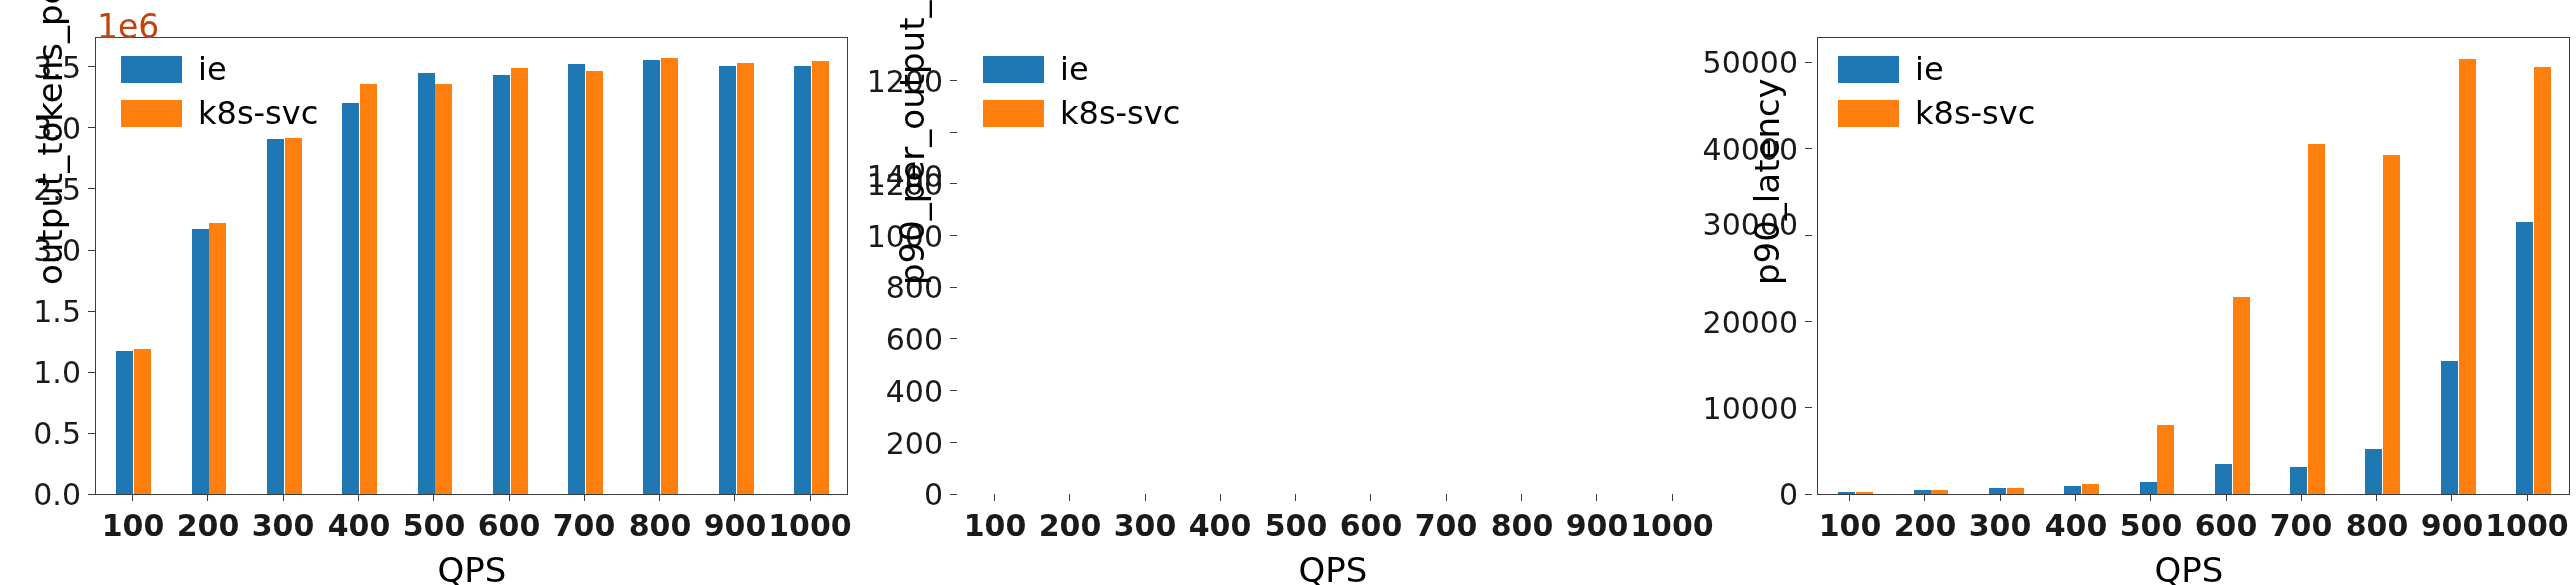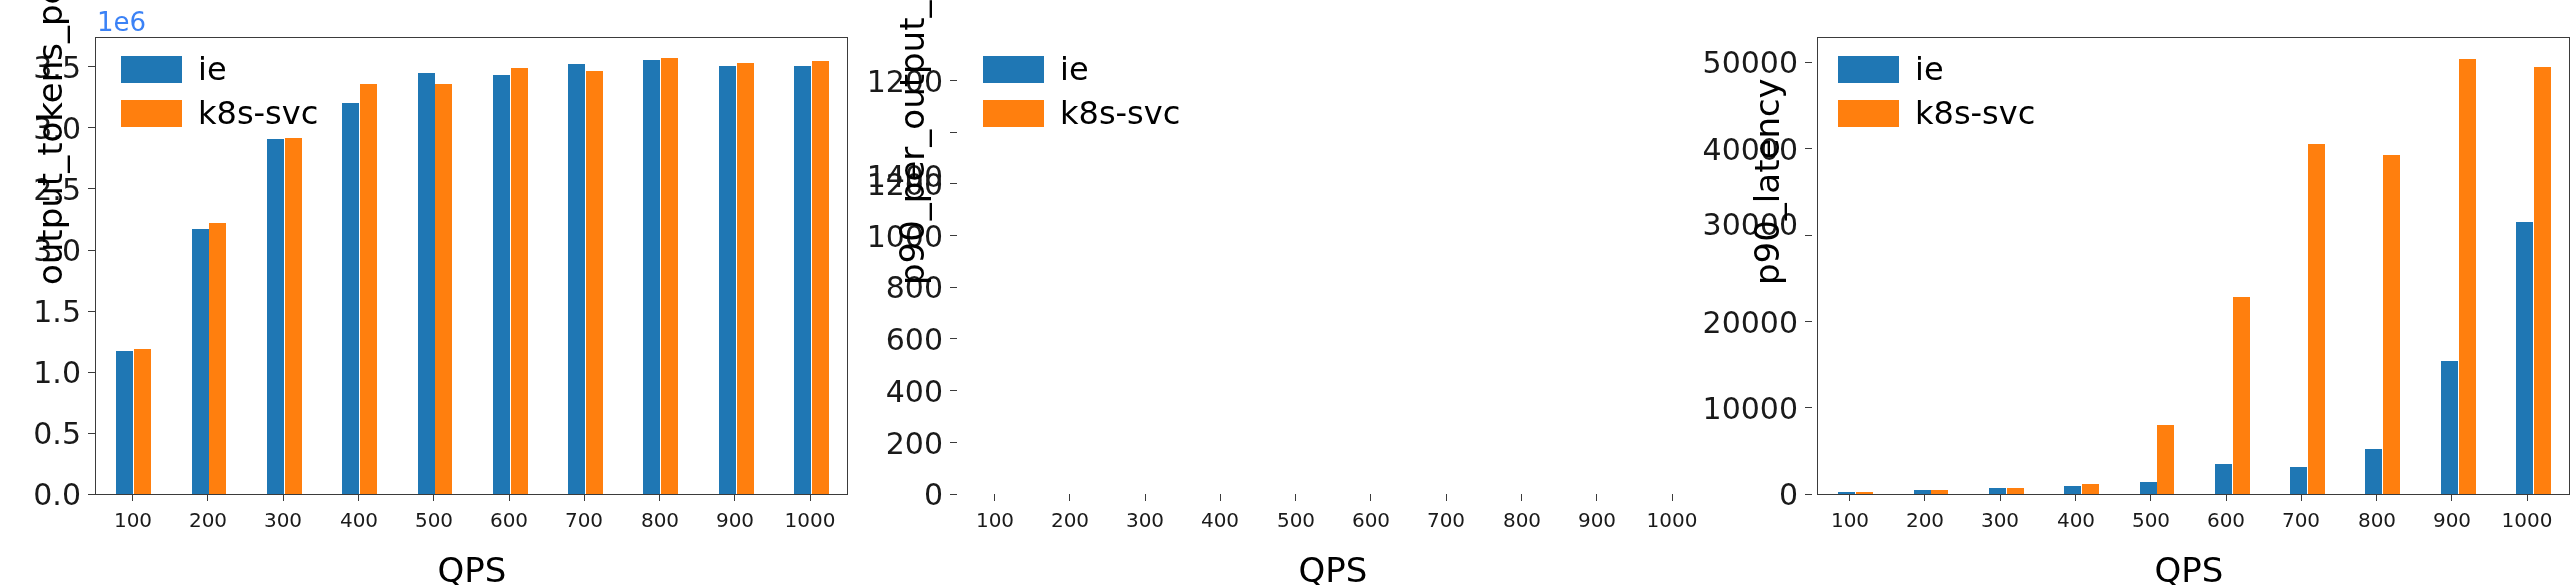"1e6" .offset-text { color: #3b82f6 -> #c2410c; font-size: 26px -> 33px }
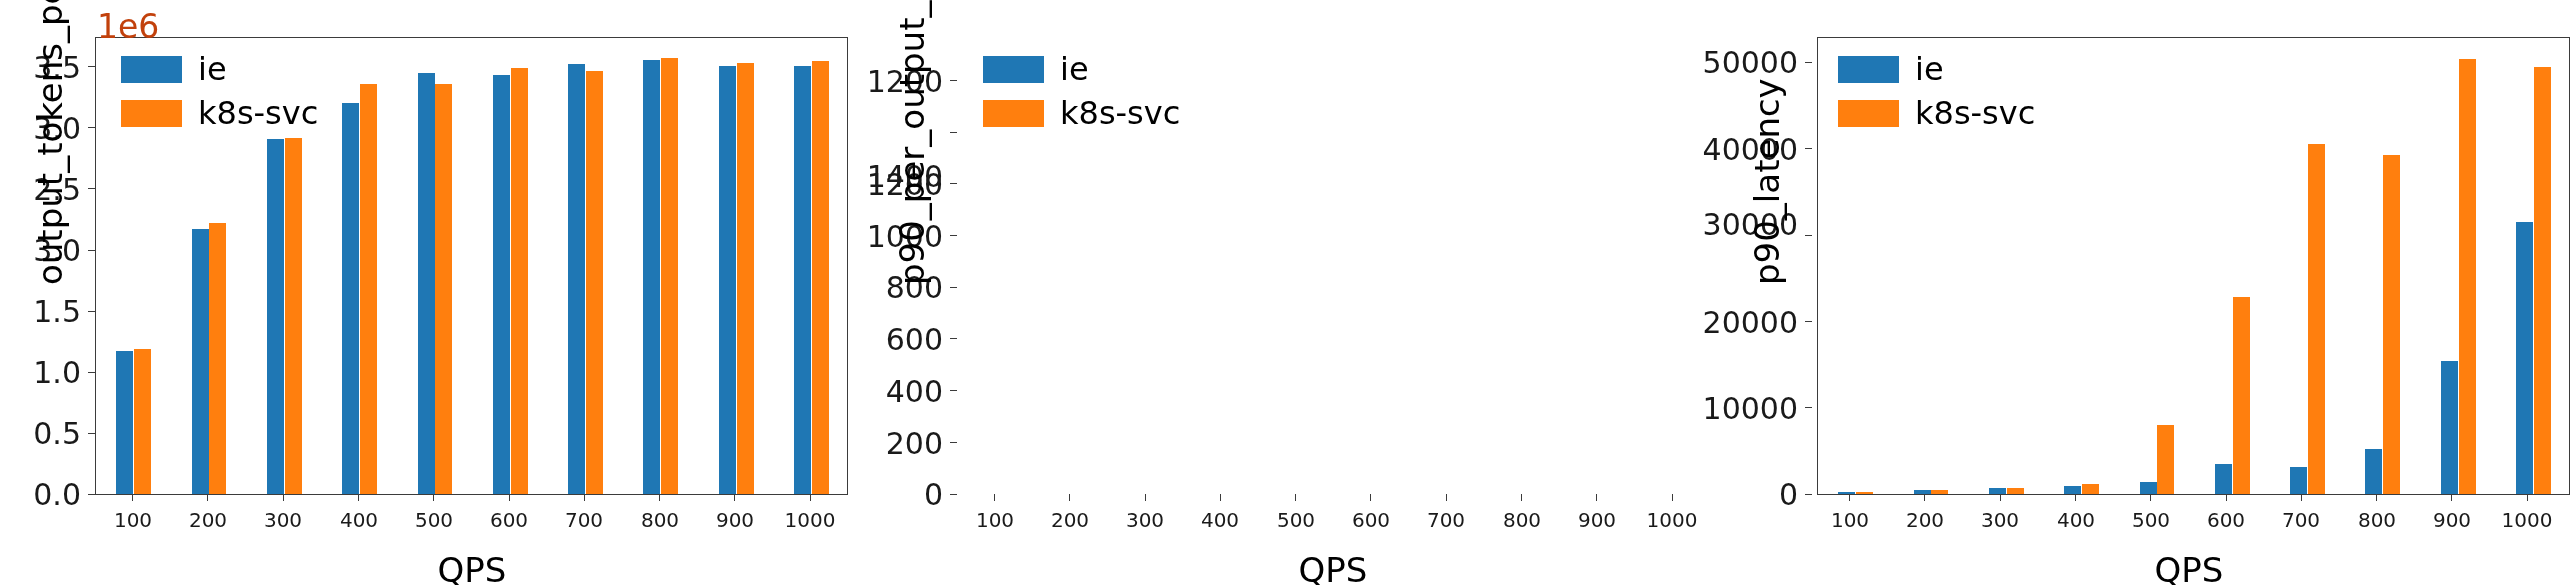"100" .xtick-label { font-size: 20px -> 30px; font-weight: none -> bold }
